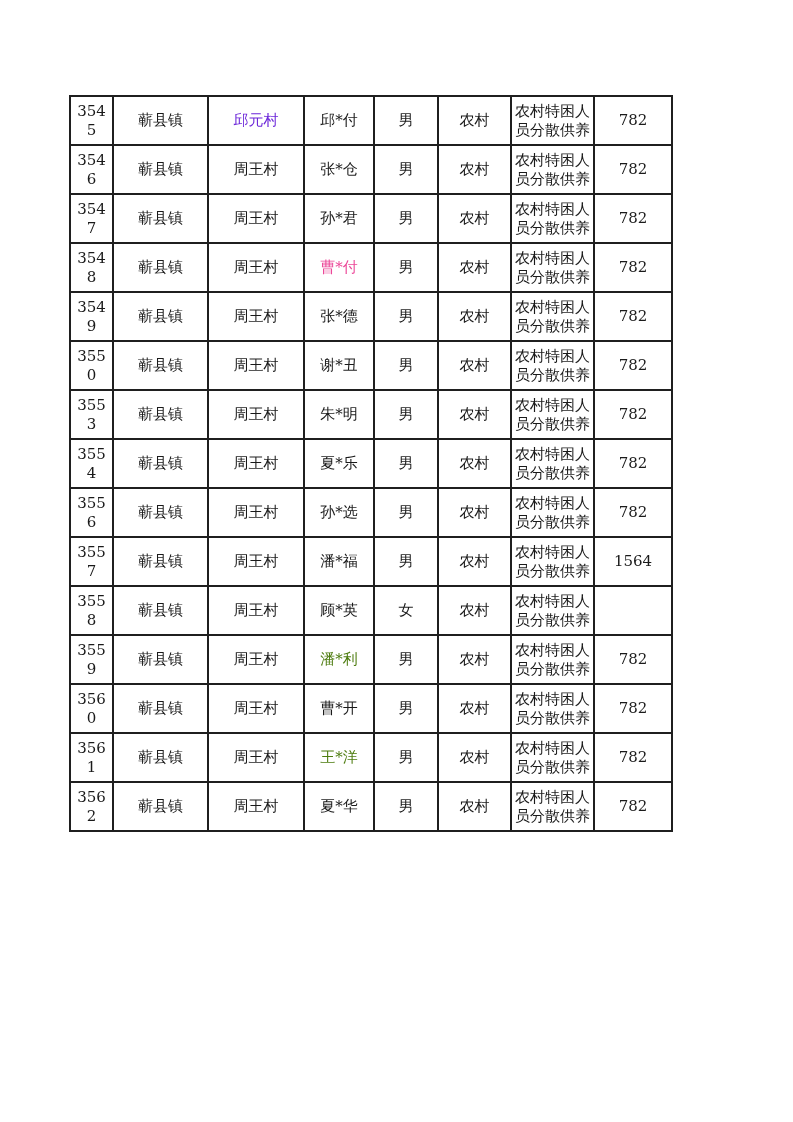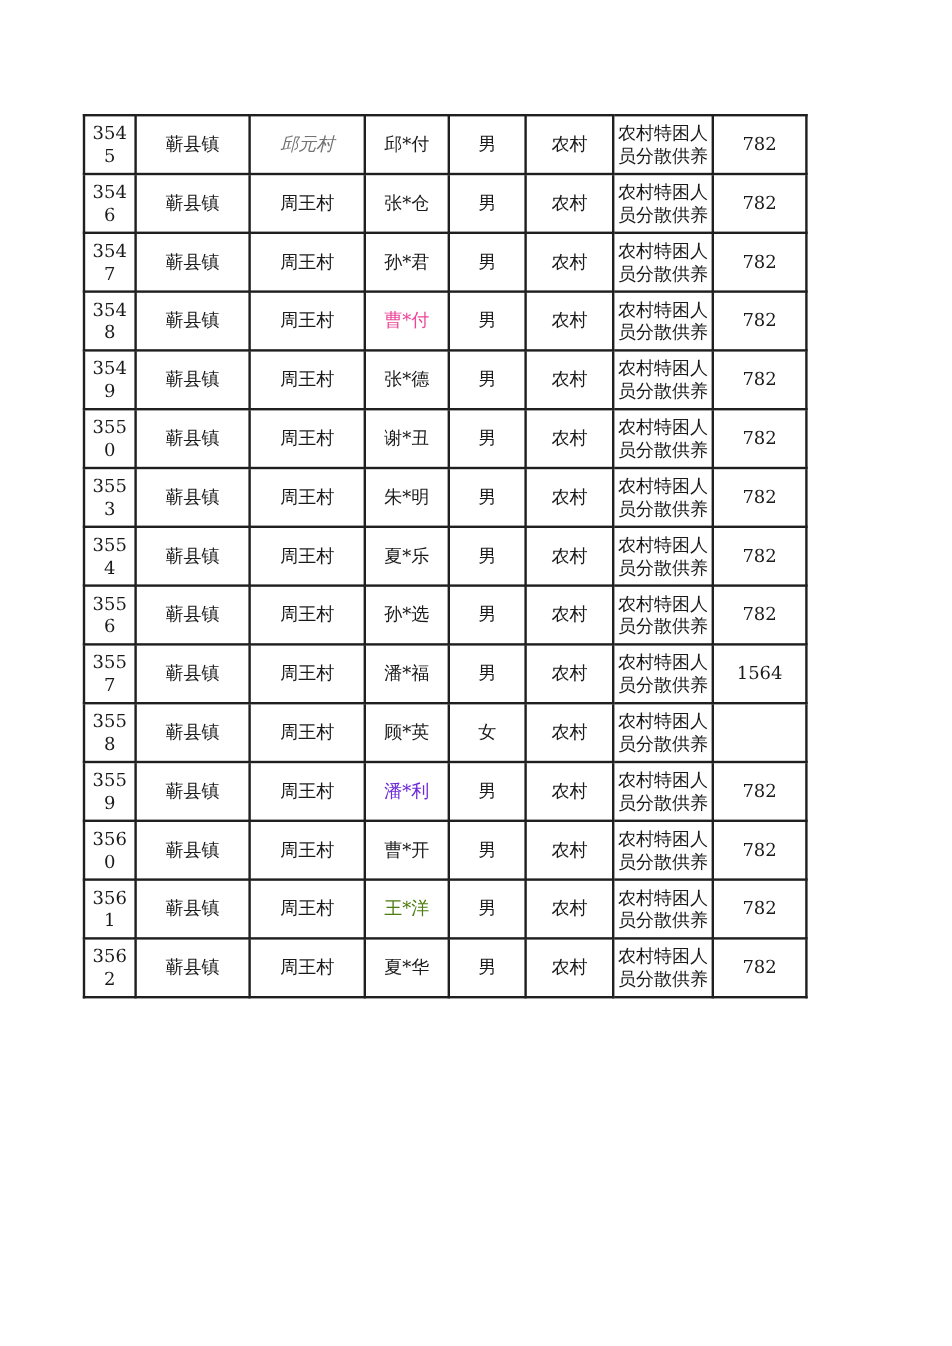"邱元村" td { color: #737373 -> #6d28d9; font-style: italic -> none }
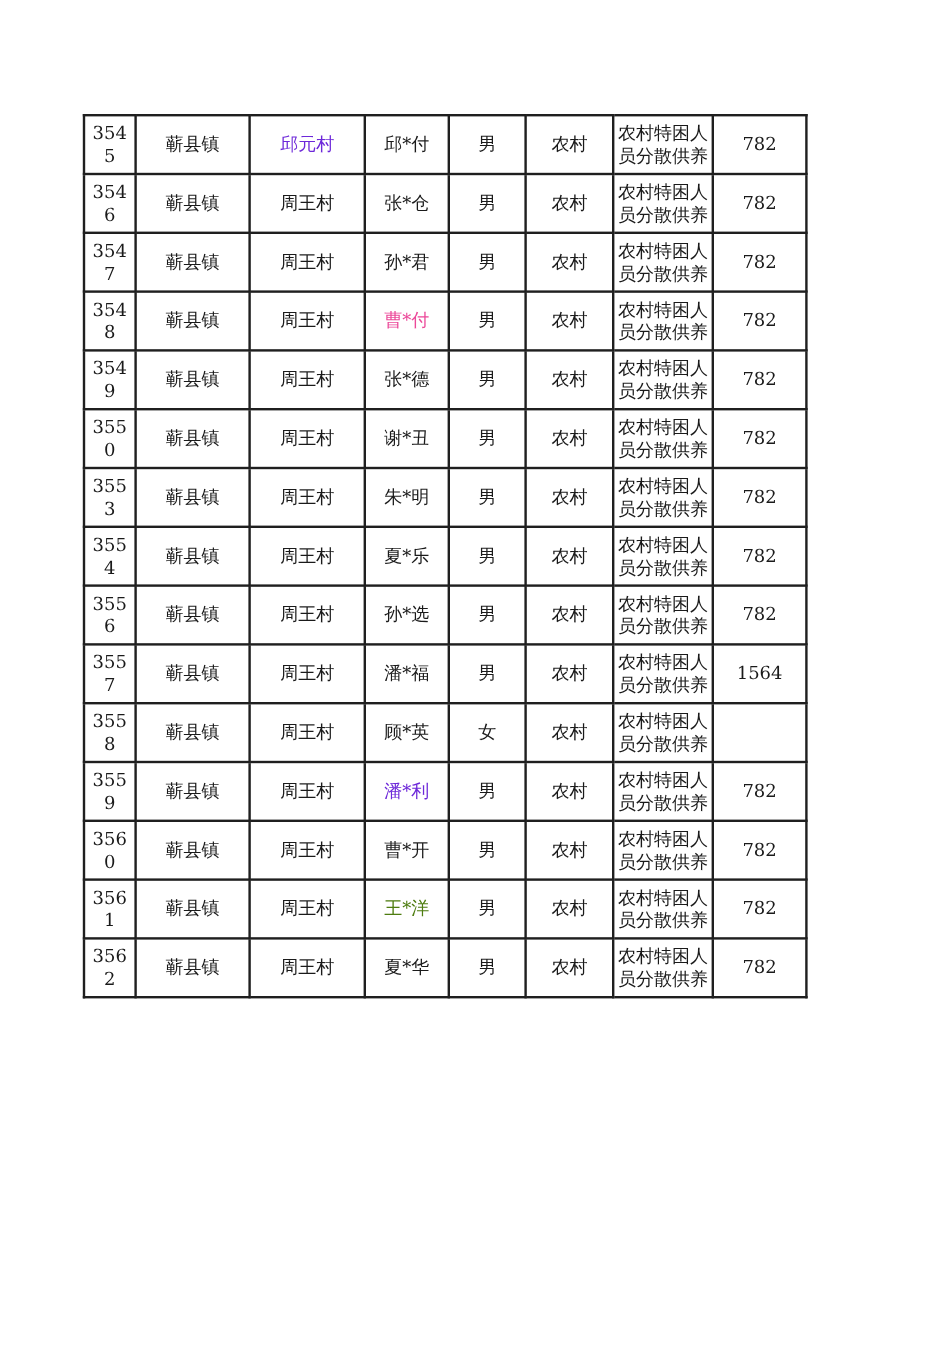"潘*利" td { color: #6d28d9 -> #4d7c0f }
